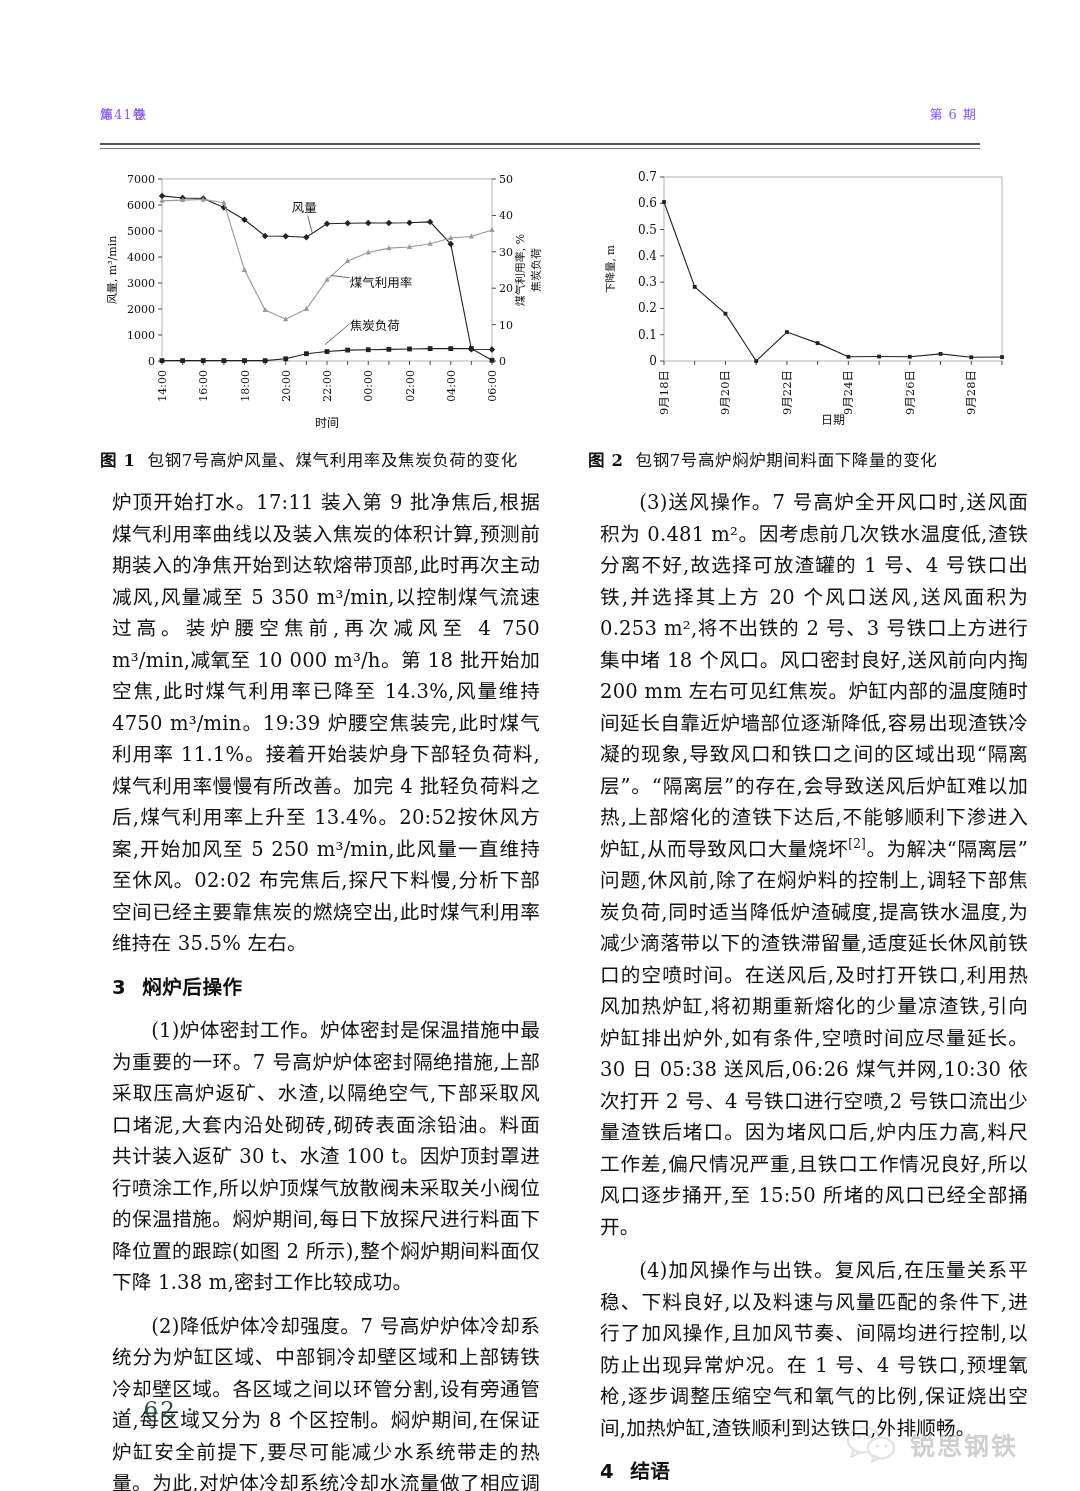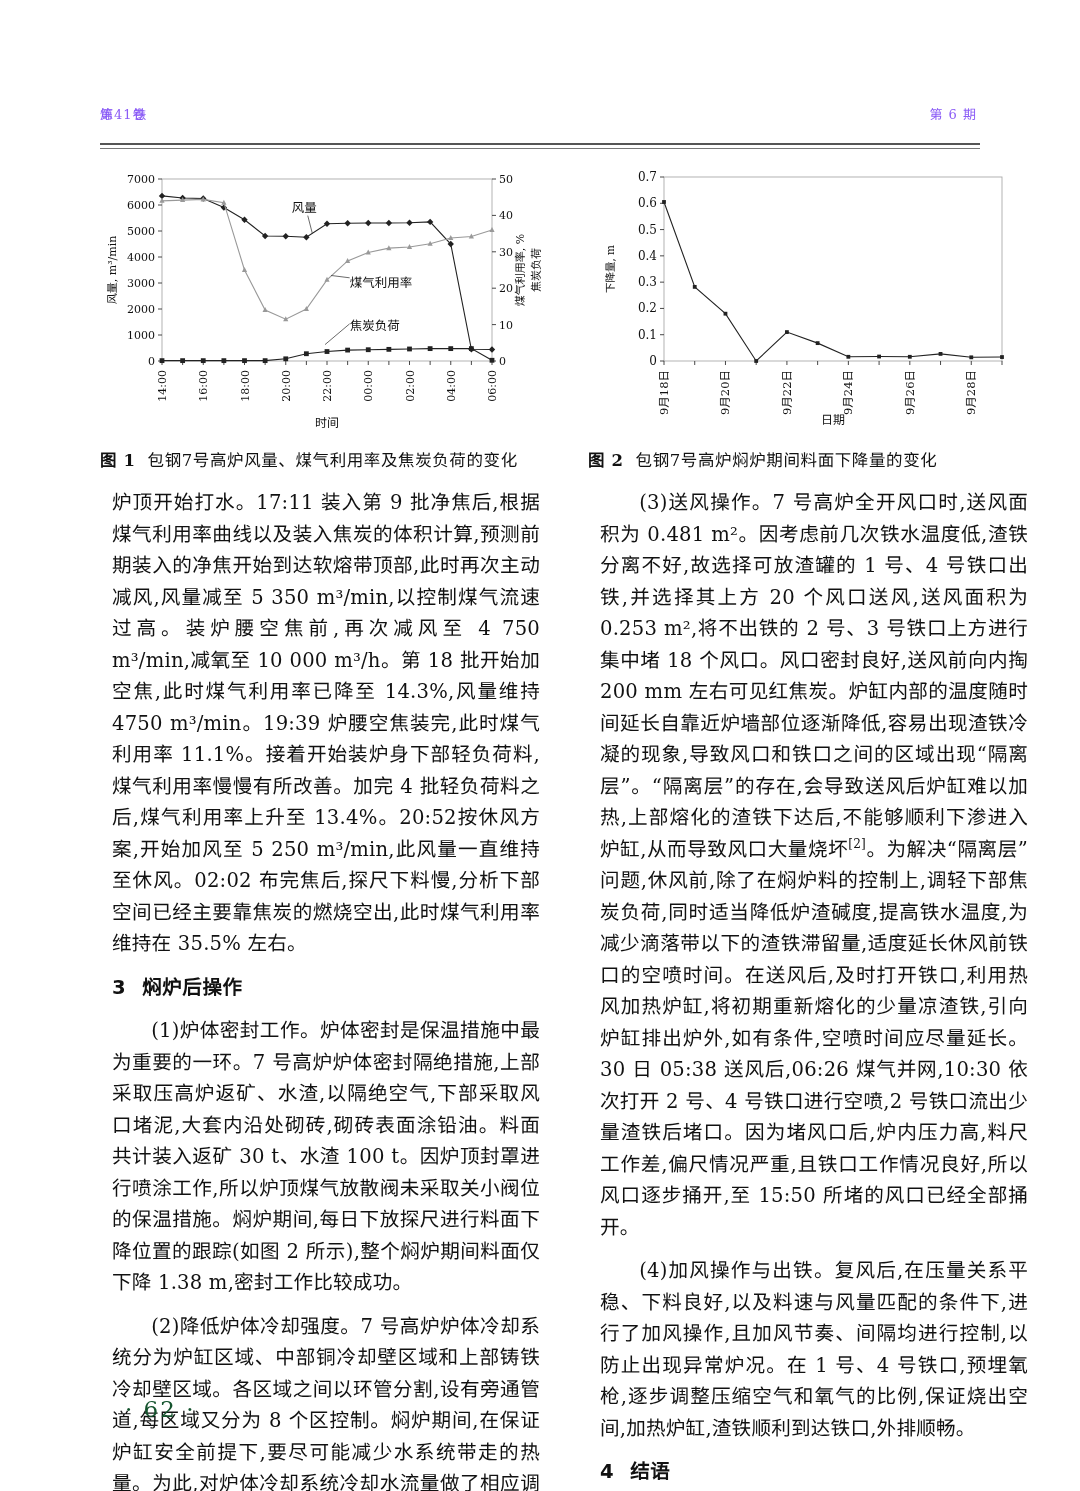"锐思钢铁" div.watermark { html: none -> <div> <svg> <ellipse></ellipse> <path></path> <circle></circle> <circle></circle> <ellipse></ellipse> <path></path> <circle></circle> <circle></circle> </svg> <span>锐思钢铁</span> </div> }
